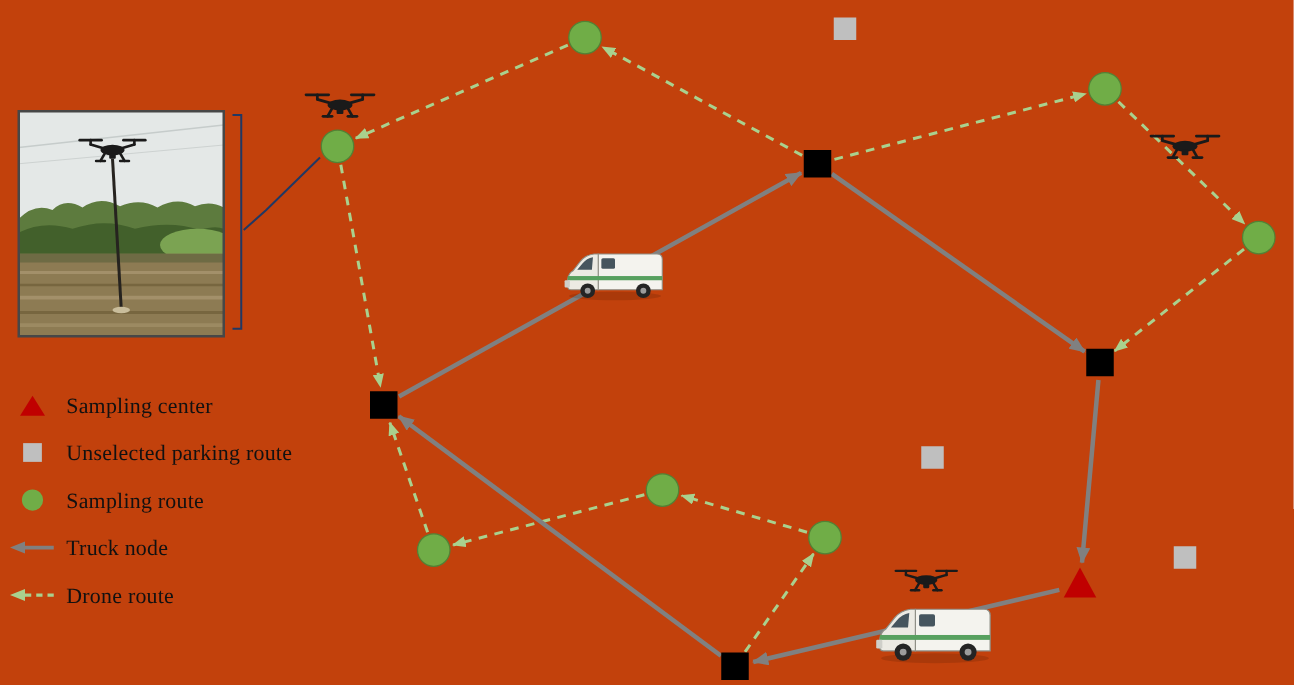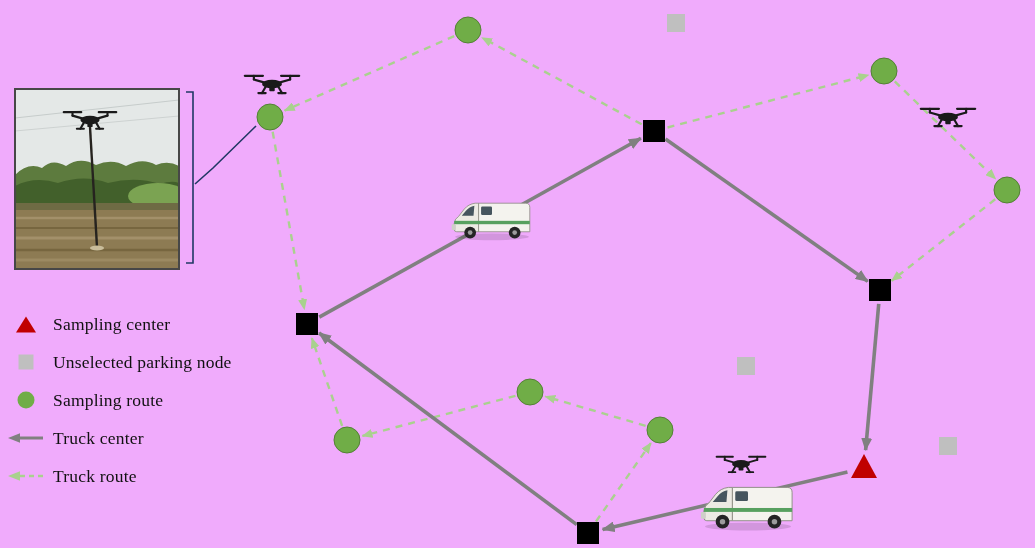"Sampling center" .canvas { background: #f0abfc -> #c2410c }
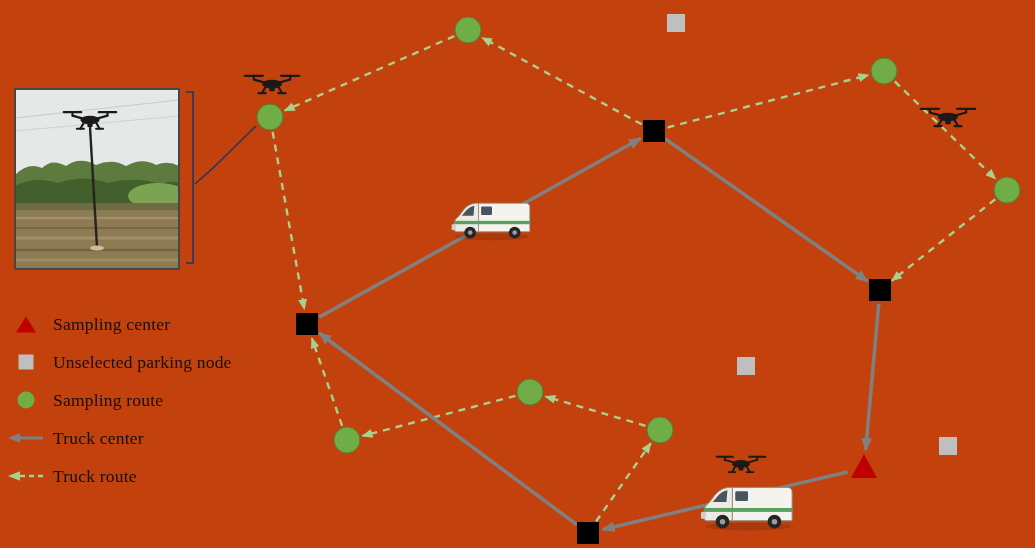"Unselected parking node" span.lbl { text: node -> route }
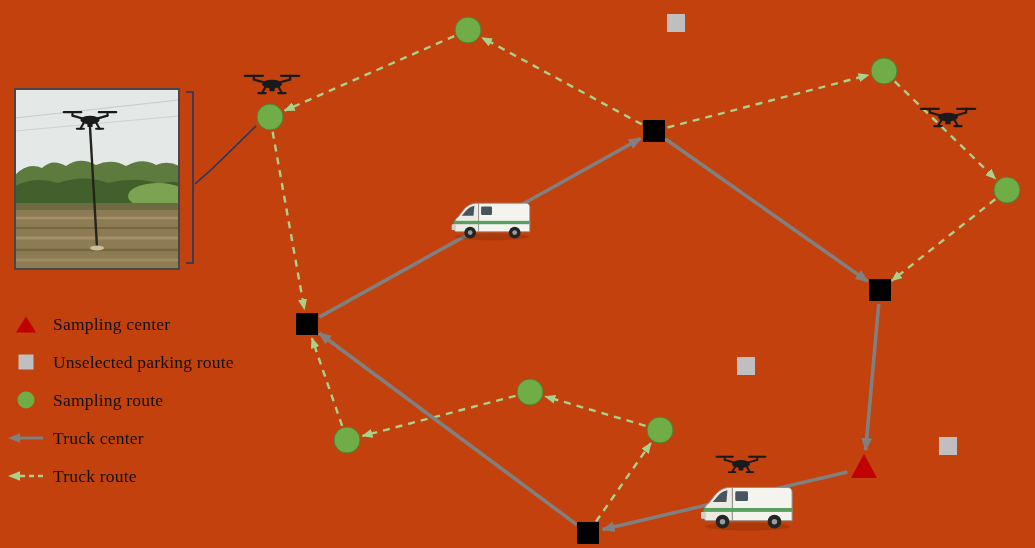"Truck center" span.lbl { text: center -> node }
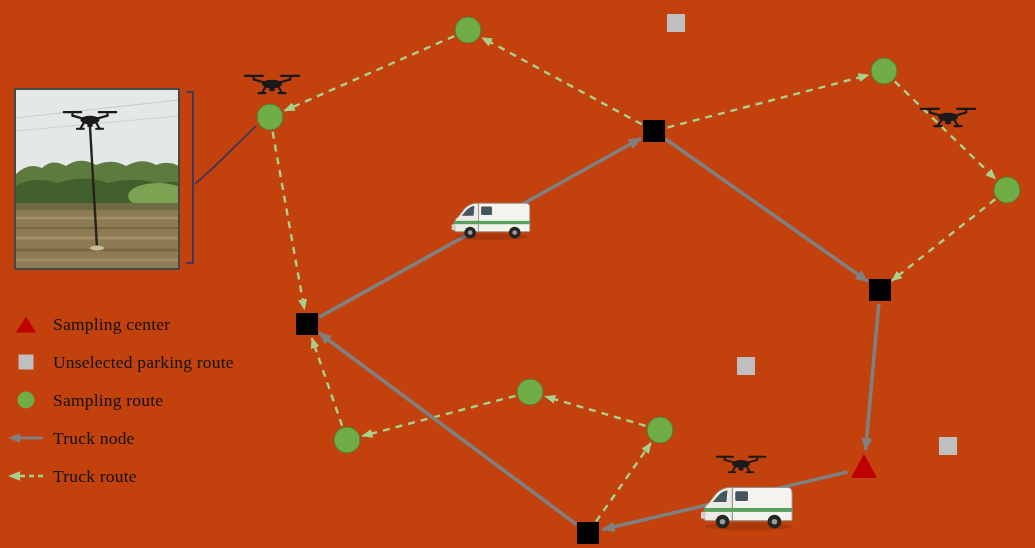"Truck route" span.lbl { text: Truck -> Drone }
